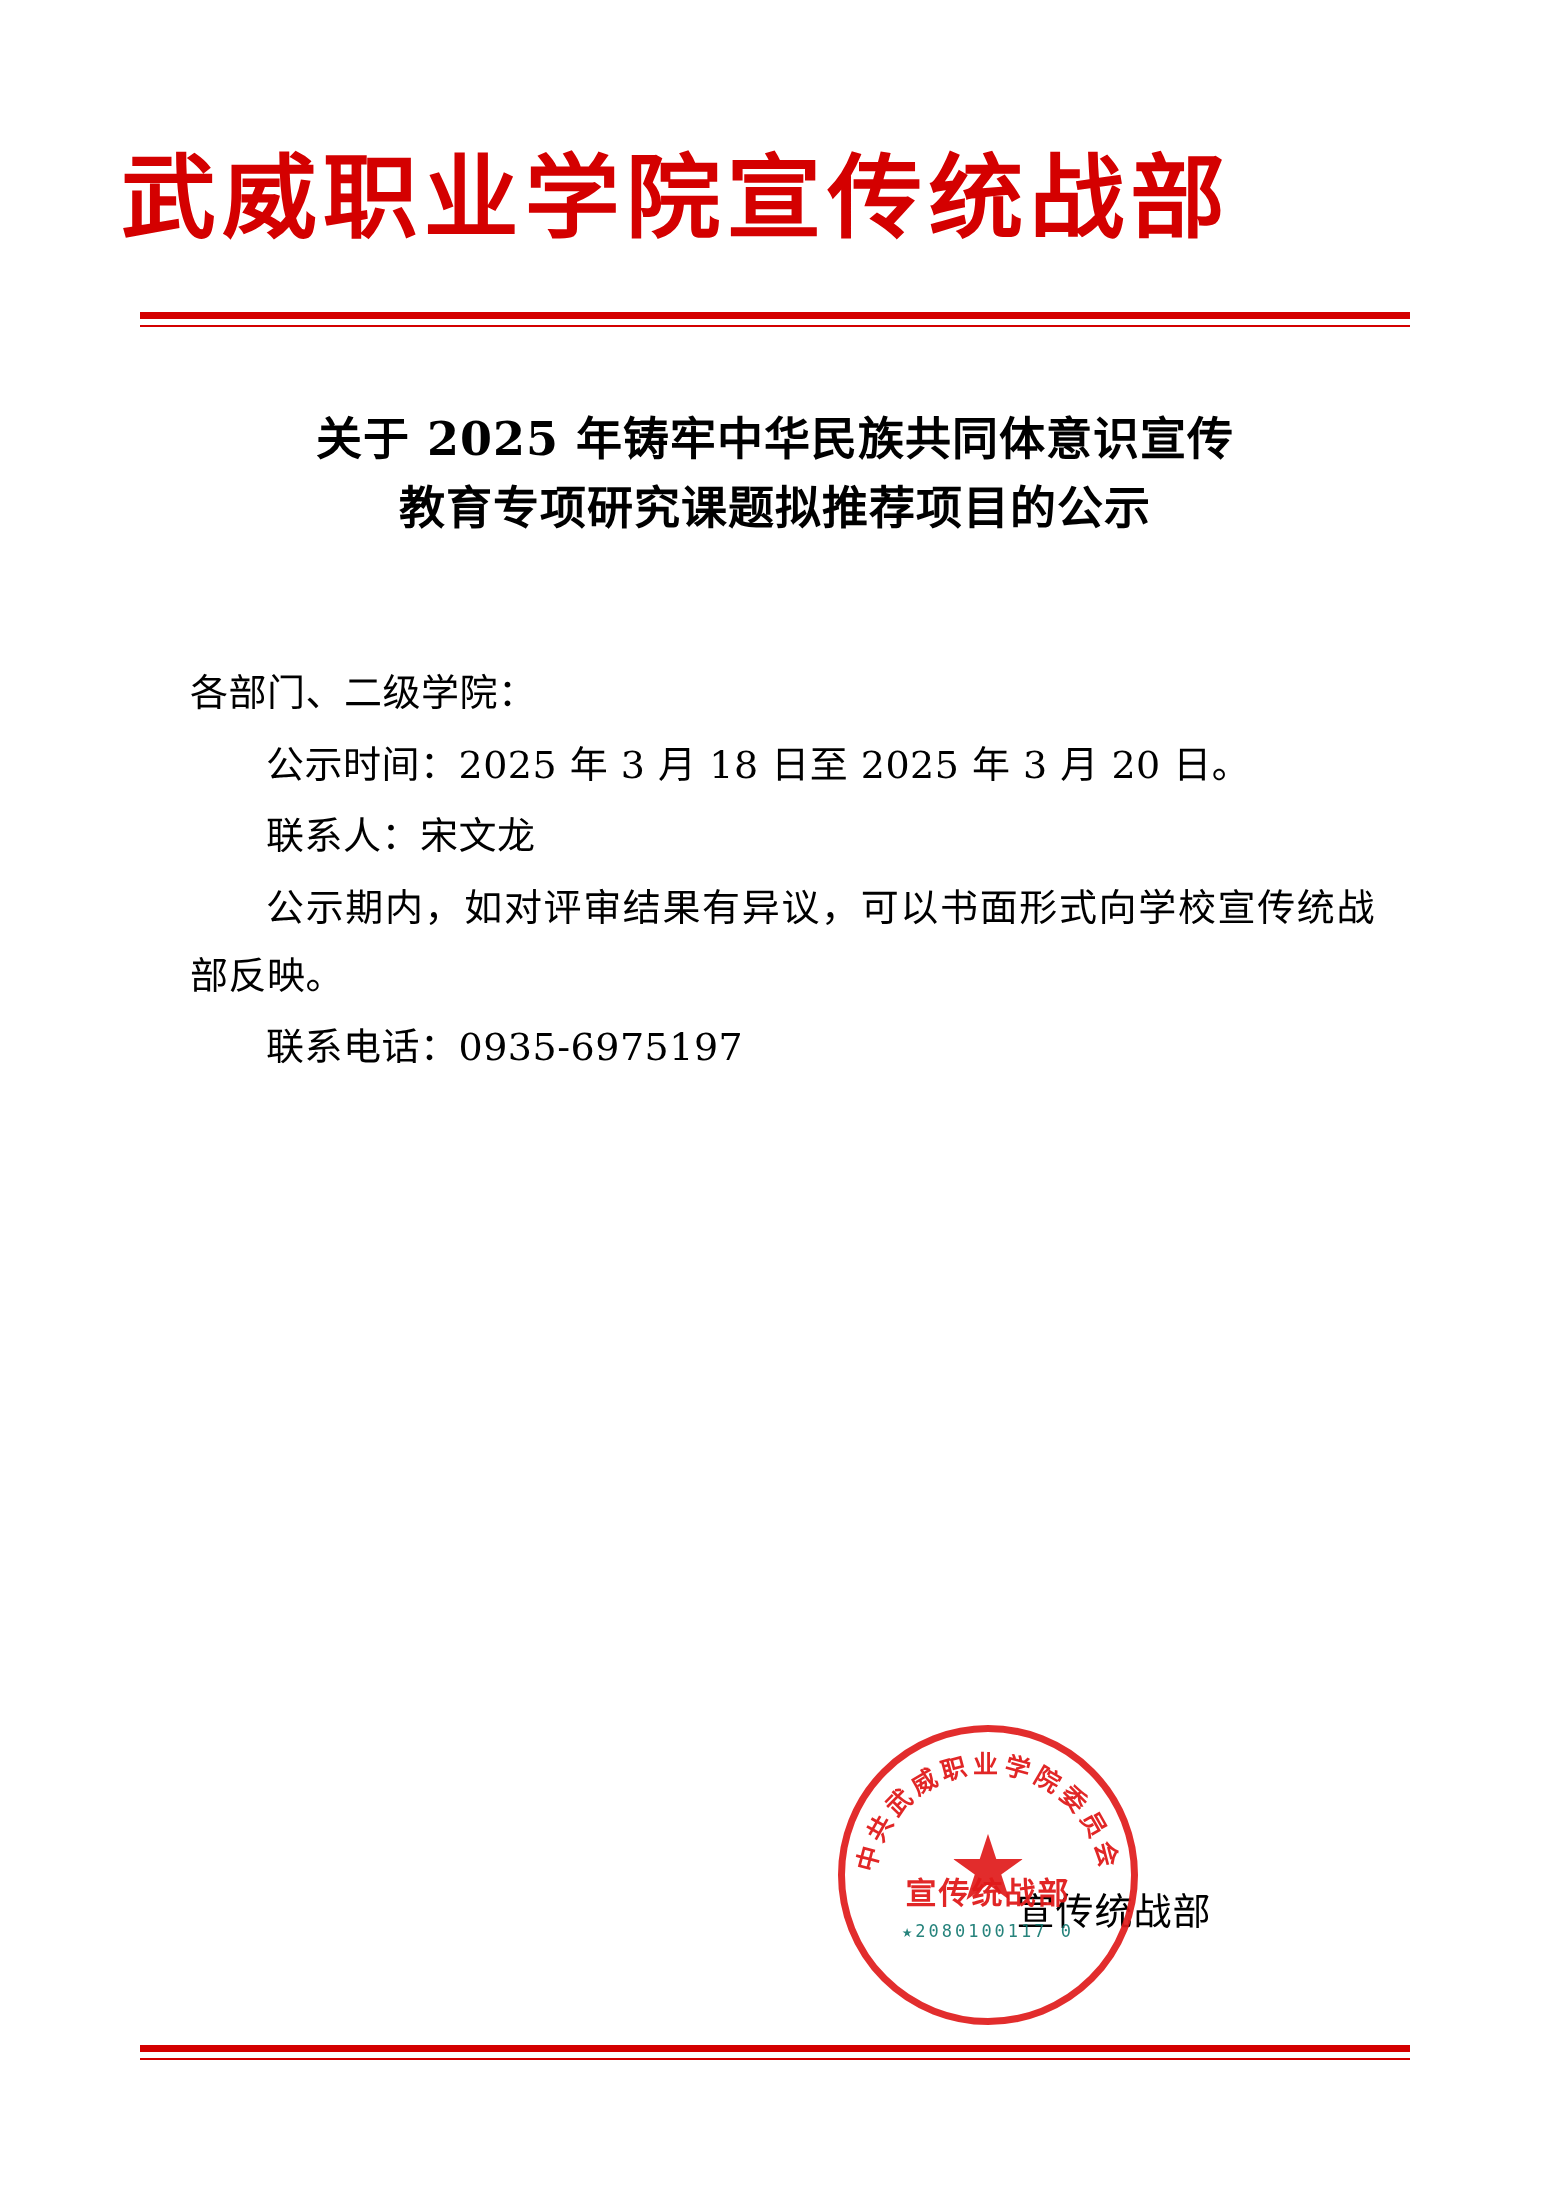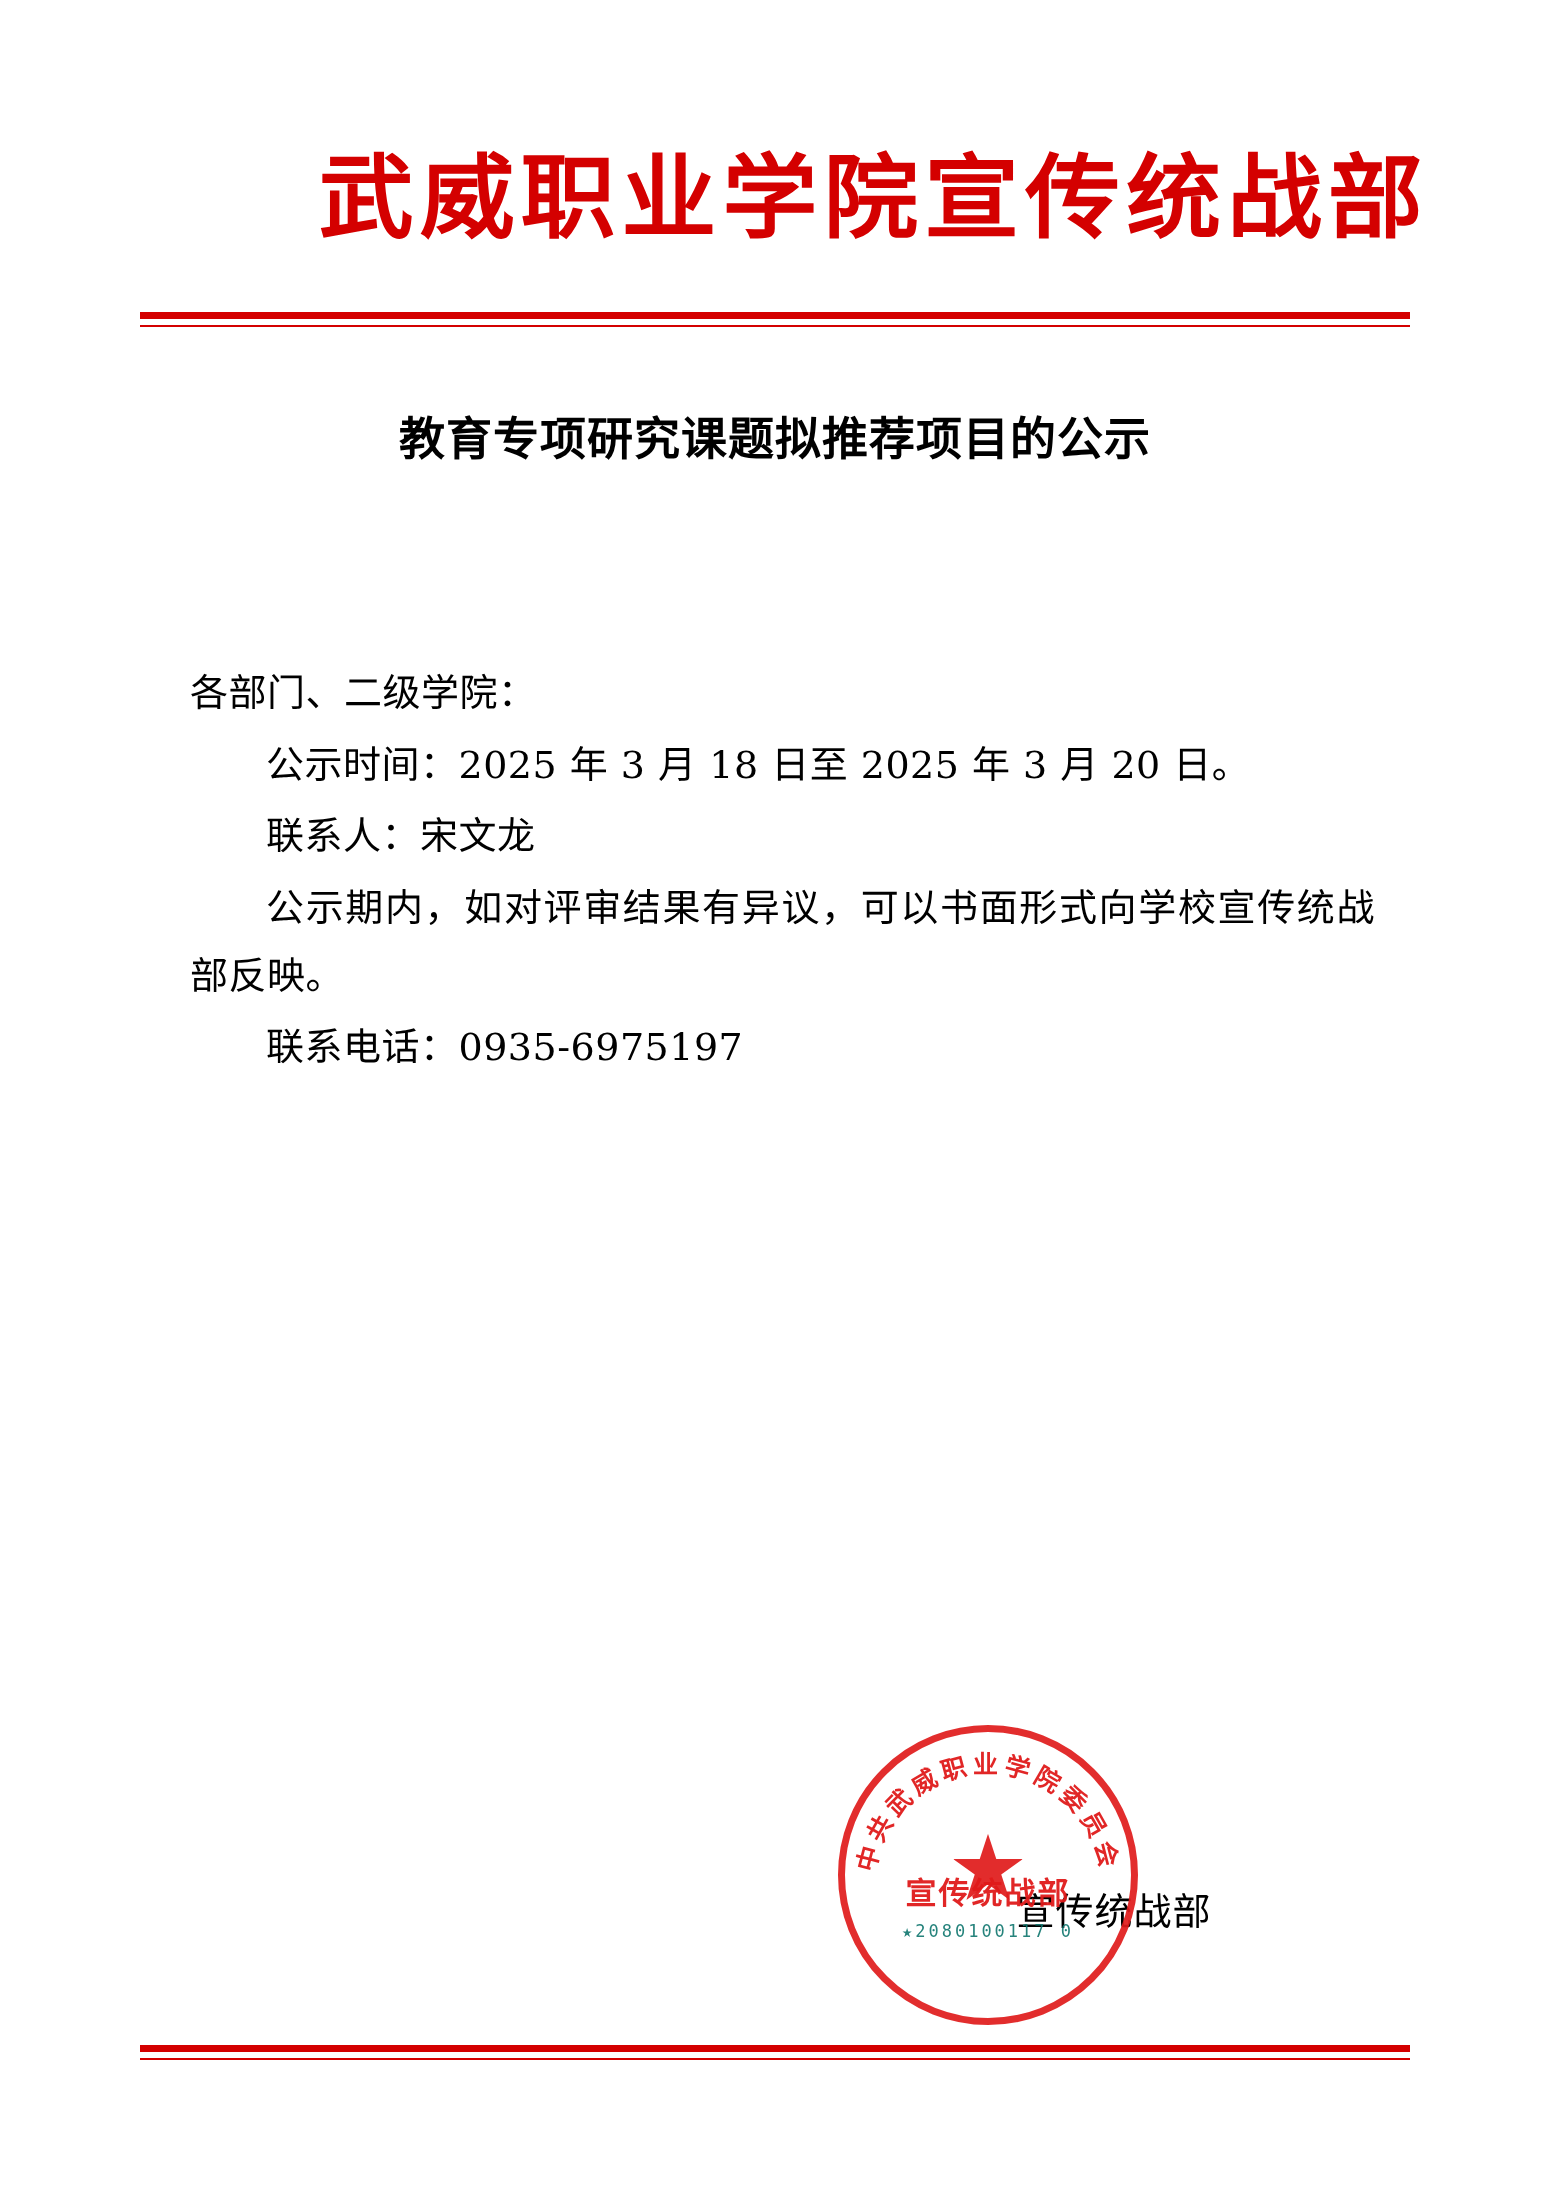"武威职业学院宣传统战部" .masthead { text-align: right -> left }
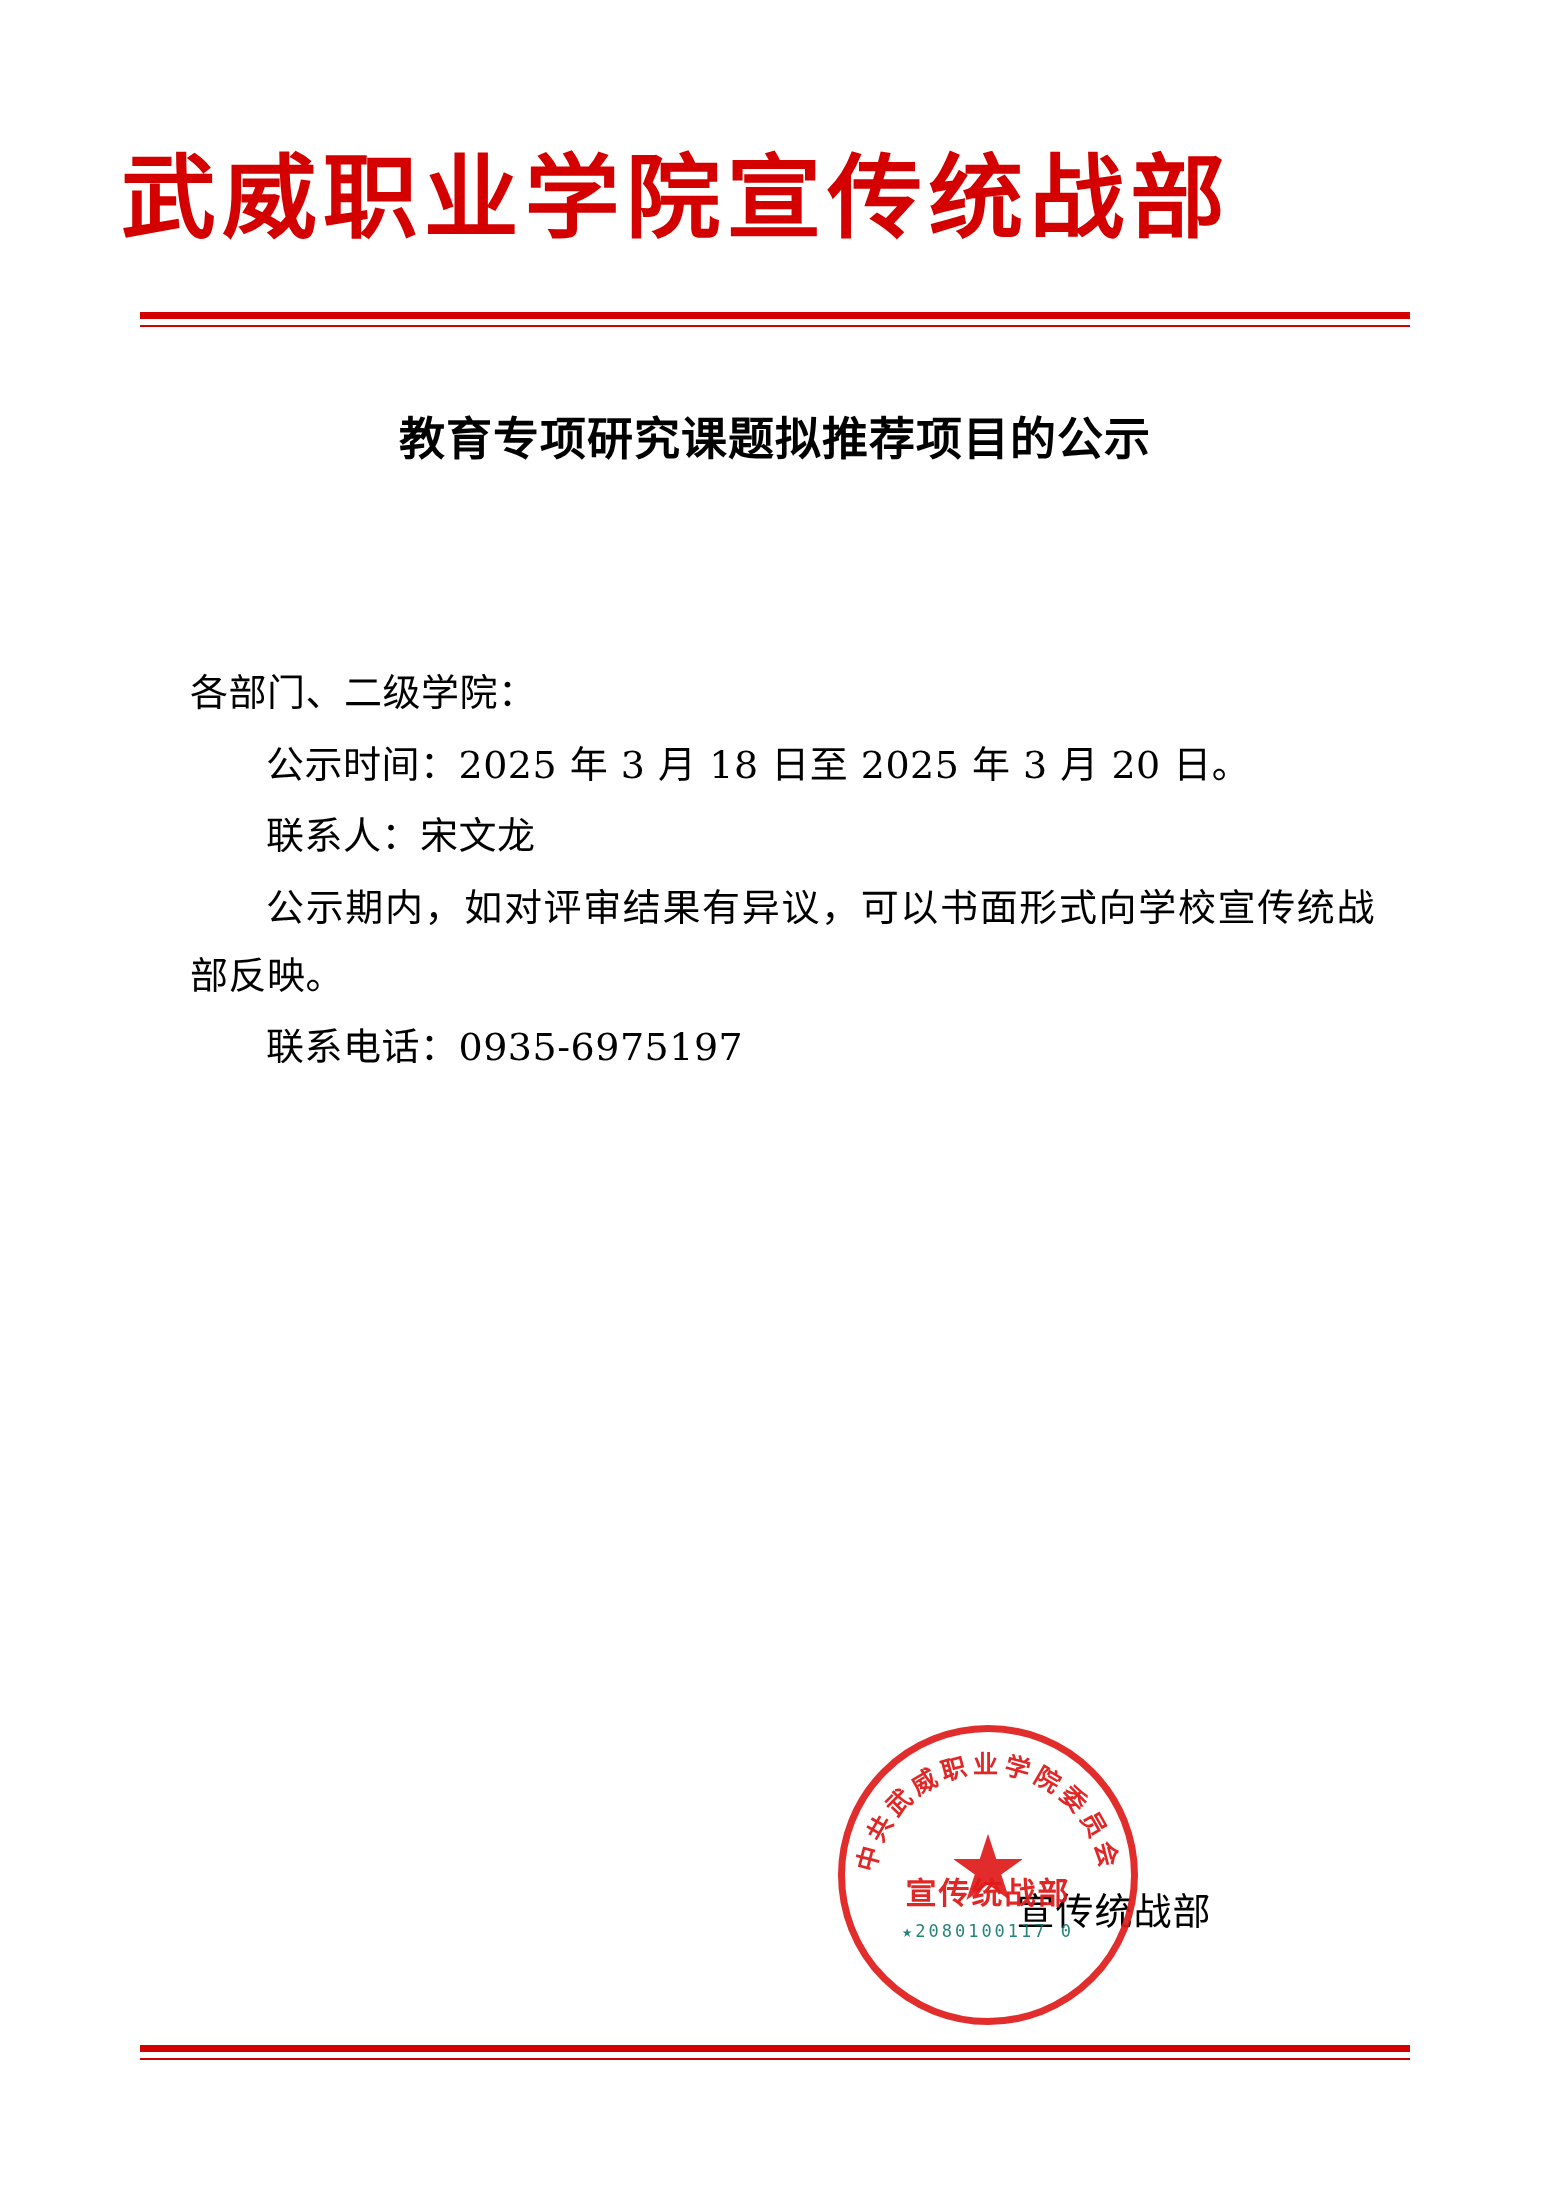"关于 2025 年铸牢中华民族共同体意识宣传" span.line { html: none -> <span>关于 2025 年铸牢中华民族共同体意识宣传</span> }
